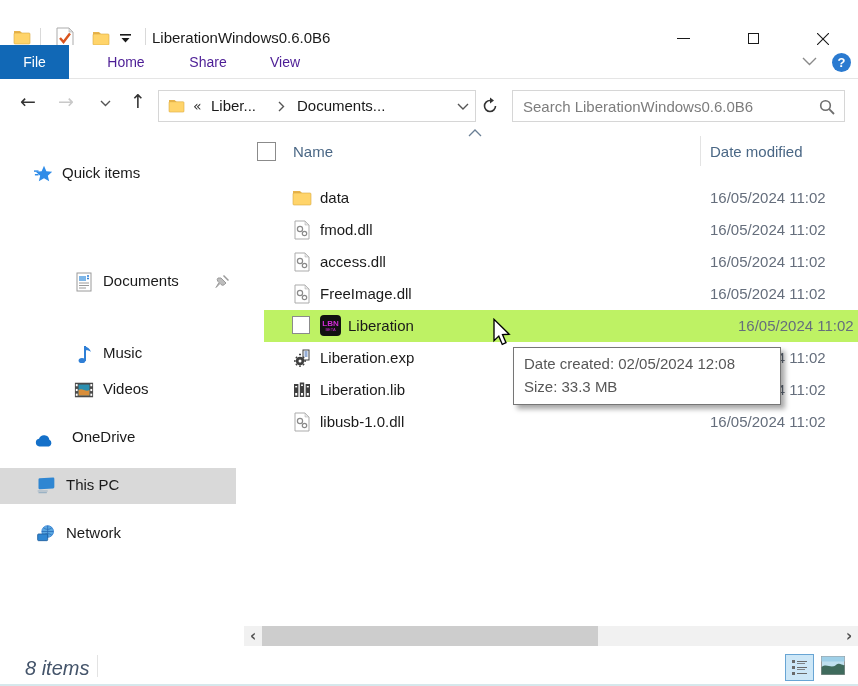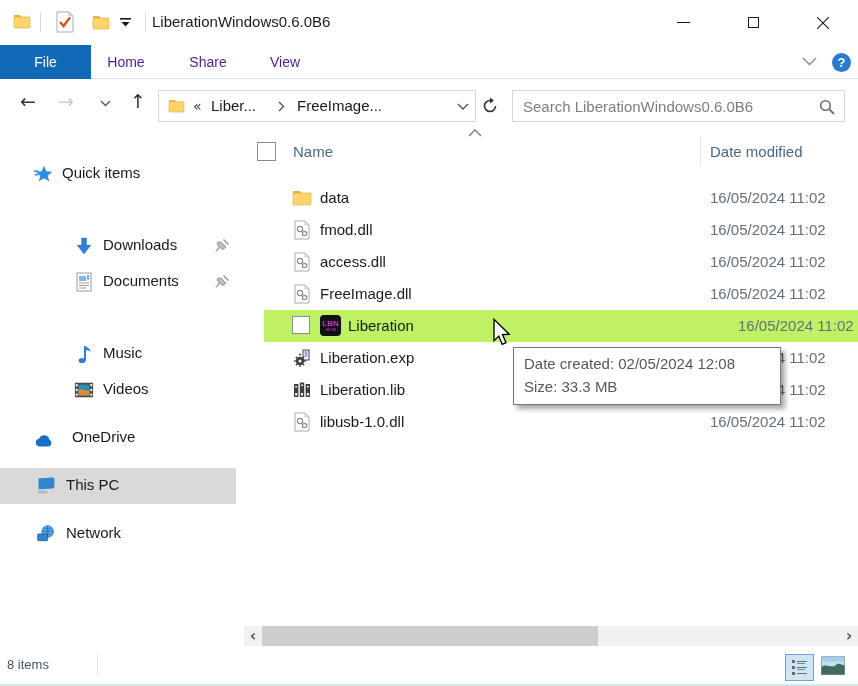"LiberationWindows0.6.0B6" .titlebar { top: 0 -> 16px }
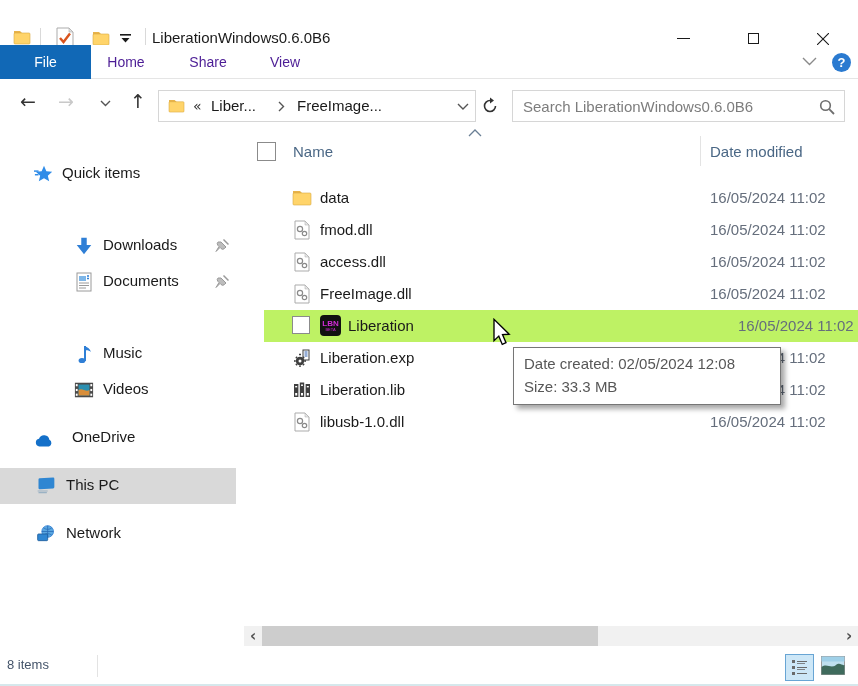"File" div.tab { width: 91px -> 69px }
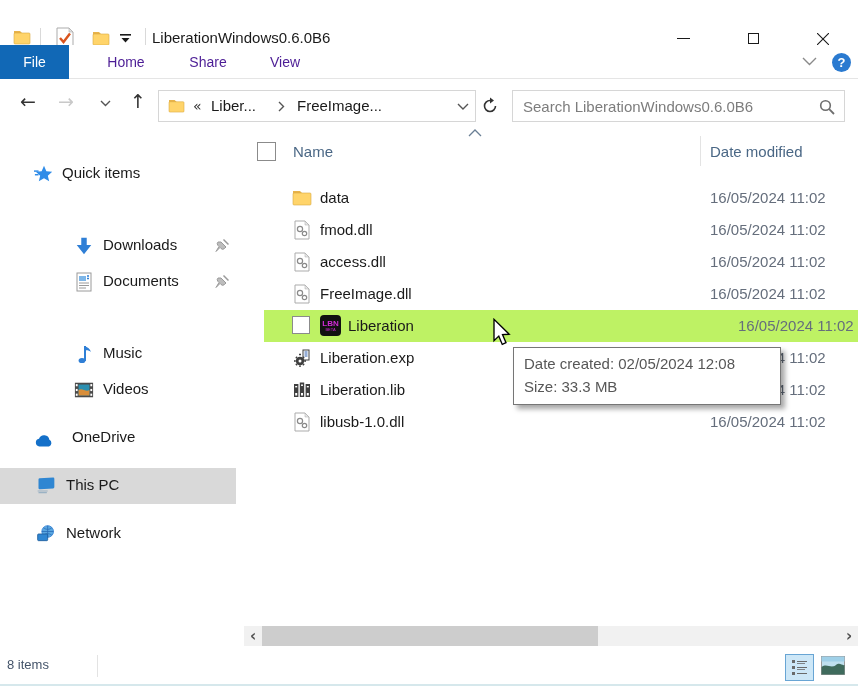"FreeImage..." span.abs { text: FreeImage -> Documents }
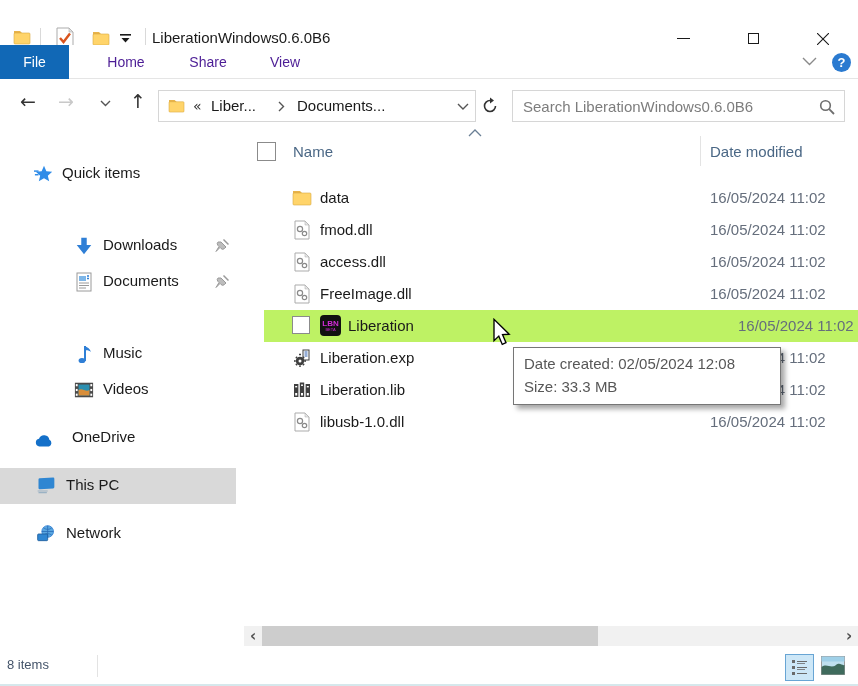"Downloads" div.side-item { html: <div> <svg> <path></path> </svg> <span>Downloads</span> <svg> <g> <path></path> <path></path> </g> </svg> </div> -> none }
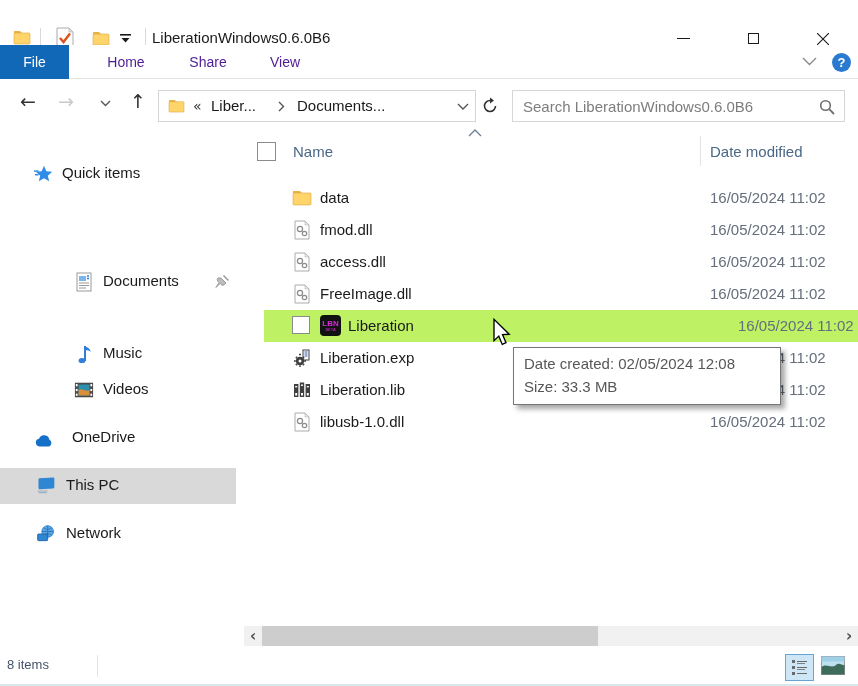"8 items" .status-count { font-size: 13px -> 20px; font-style: none -> italic; left: 7px -> 25px }
